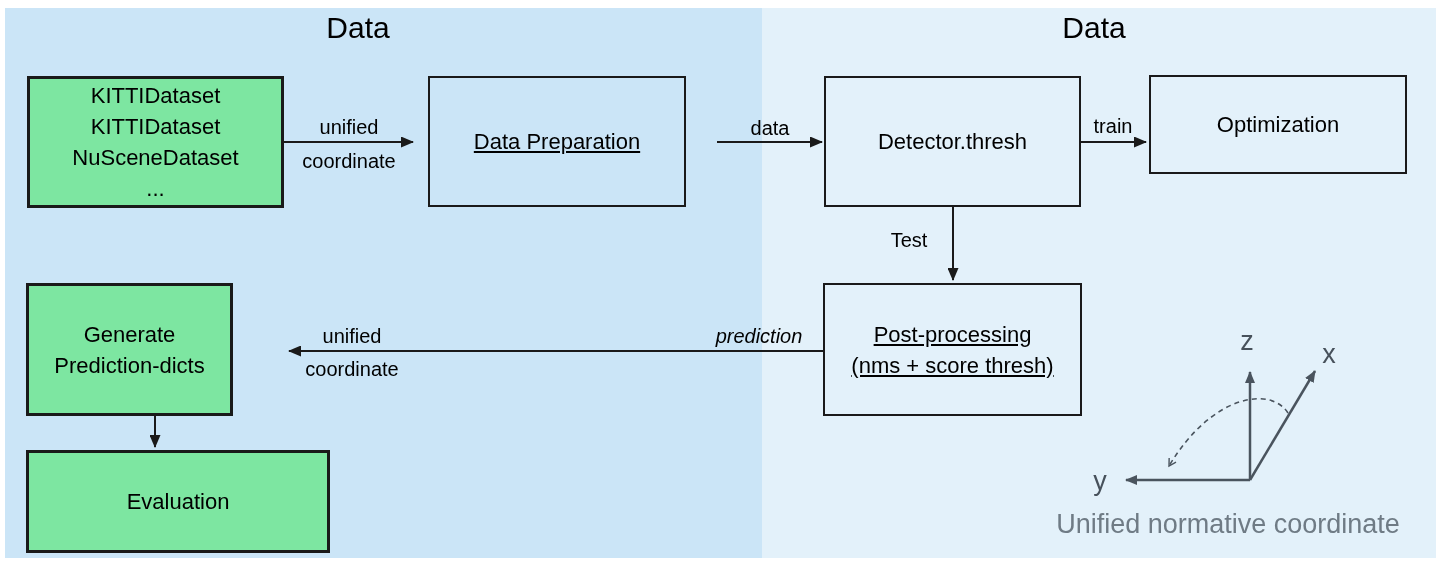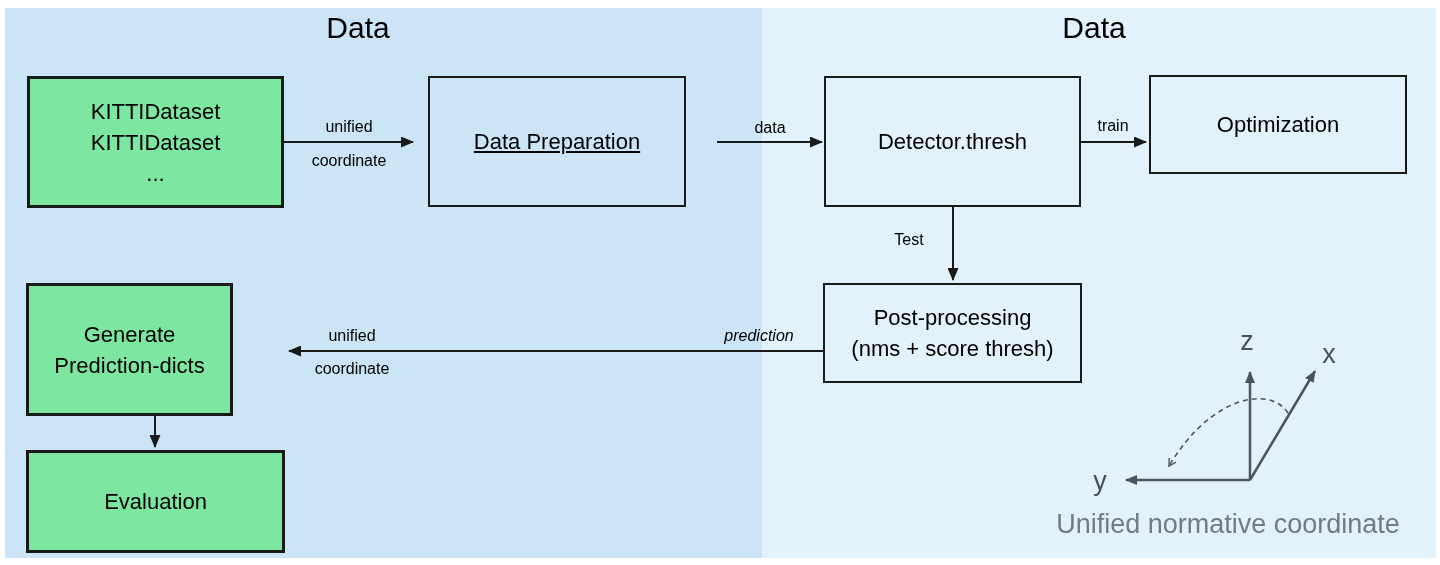"unified" .elabel { font-size: 16px -> 20px }
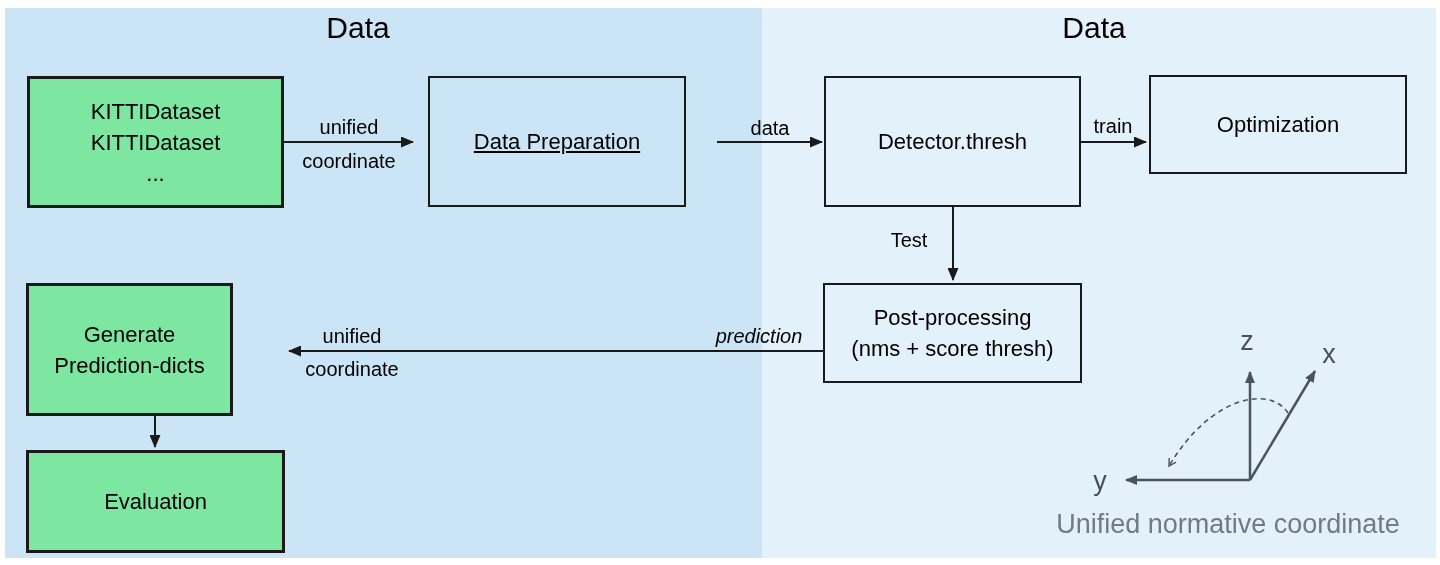"NuSceneDataset" span { html: none -> <span>NuSceneDataset</span> }
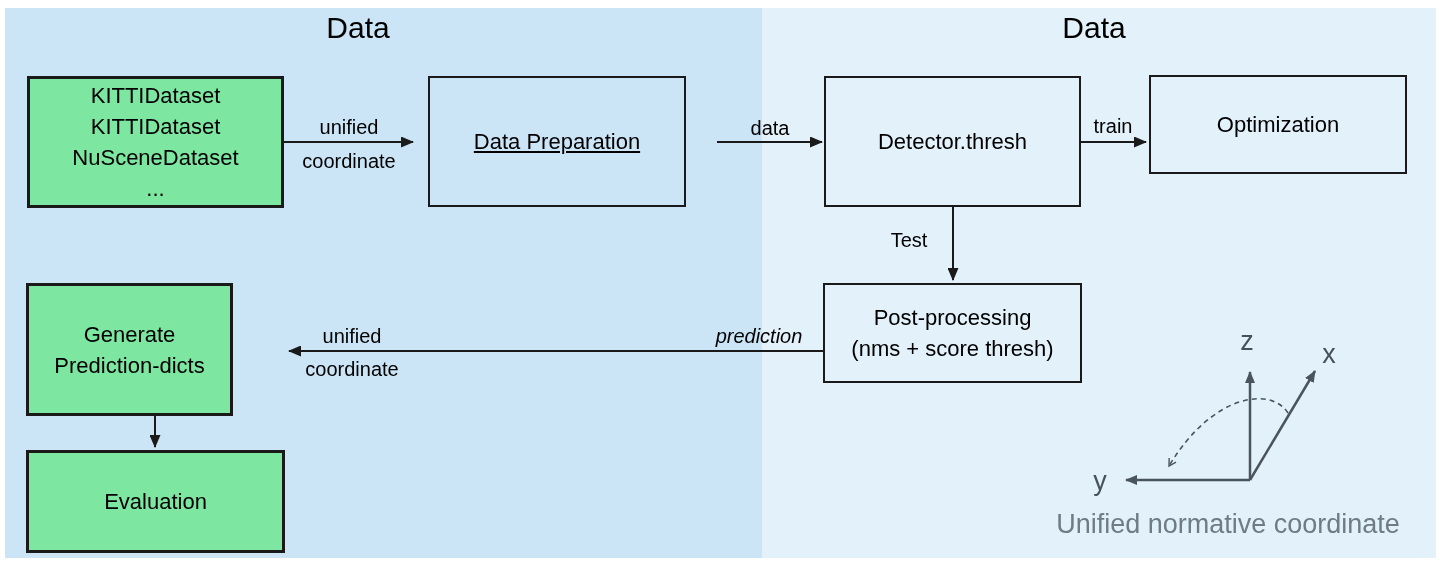"Post-processing" div.node { height: 100px -> 133px; text-decoration: none -> underline }
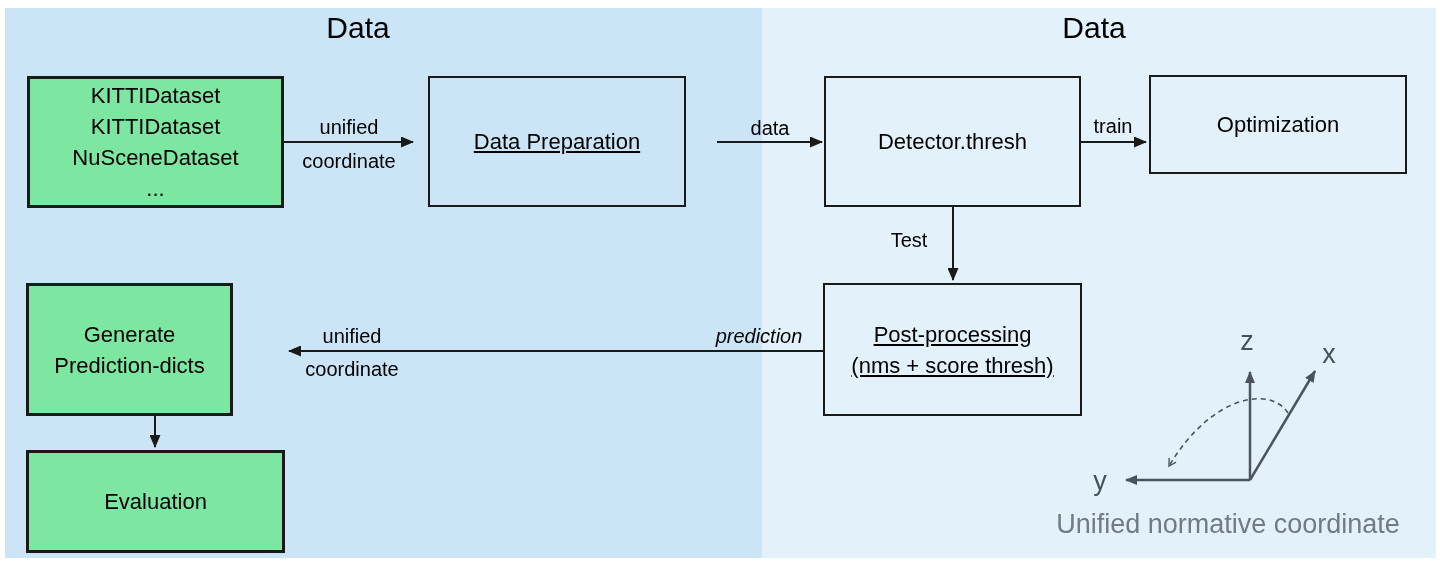"Evaluation" div.node { width: 259px -> 304px }
